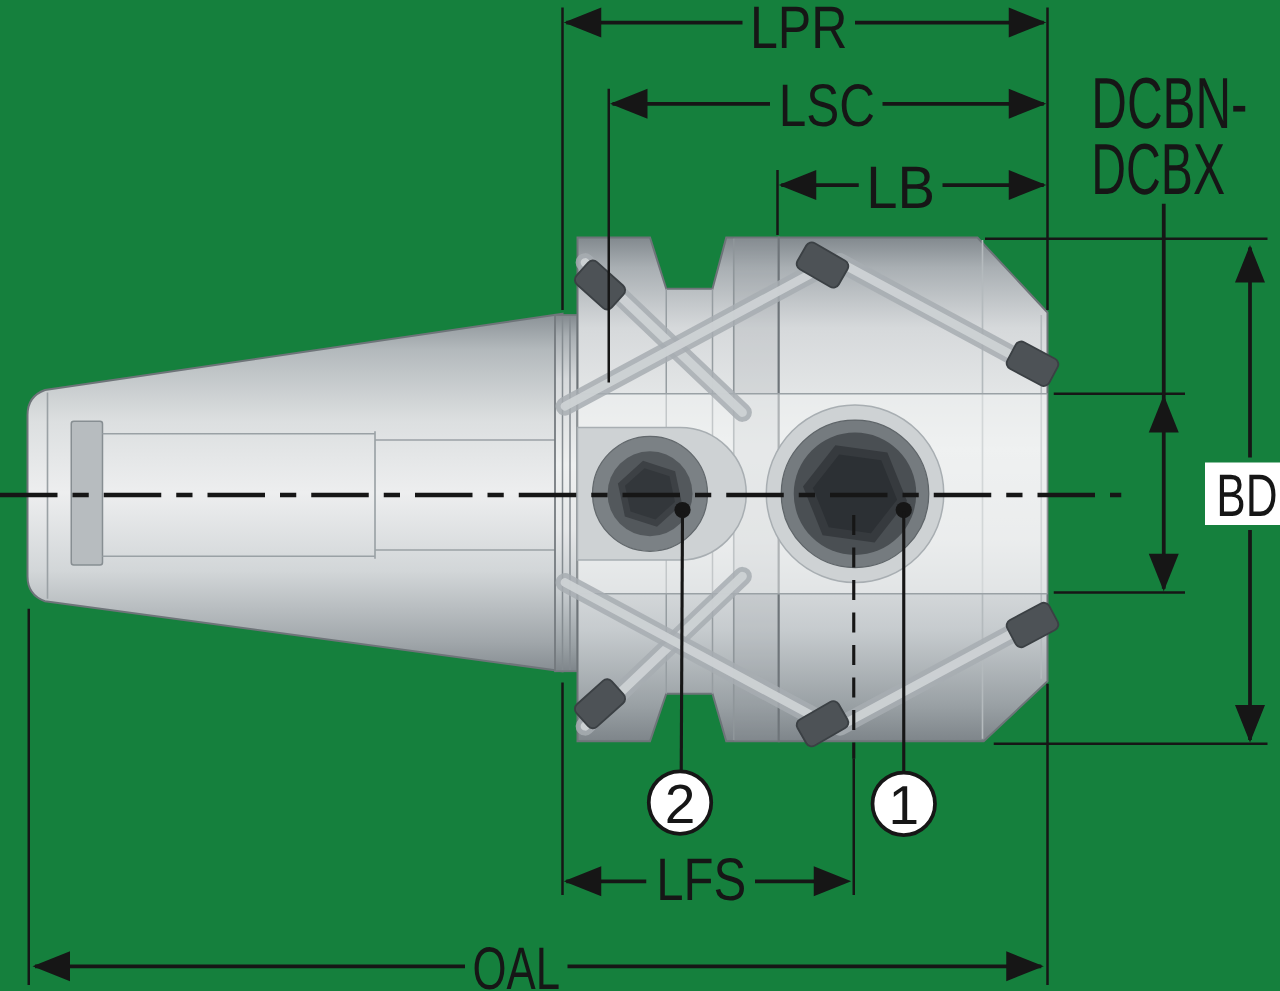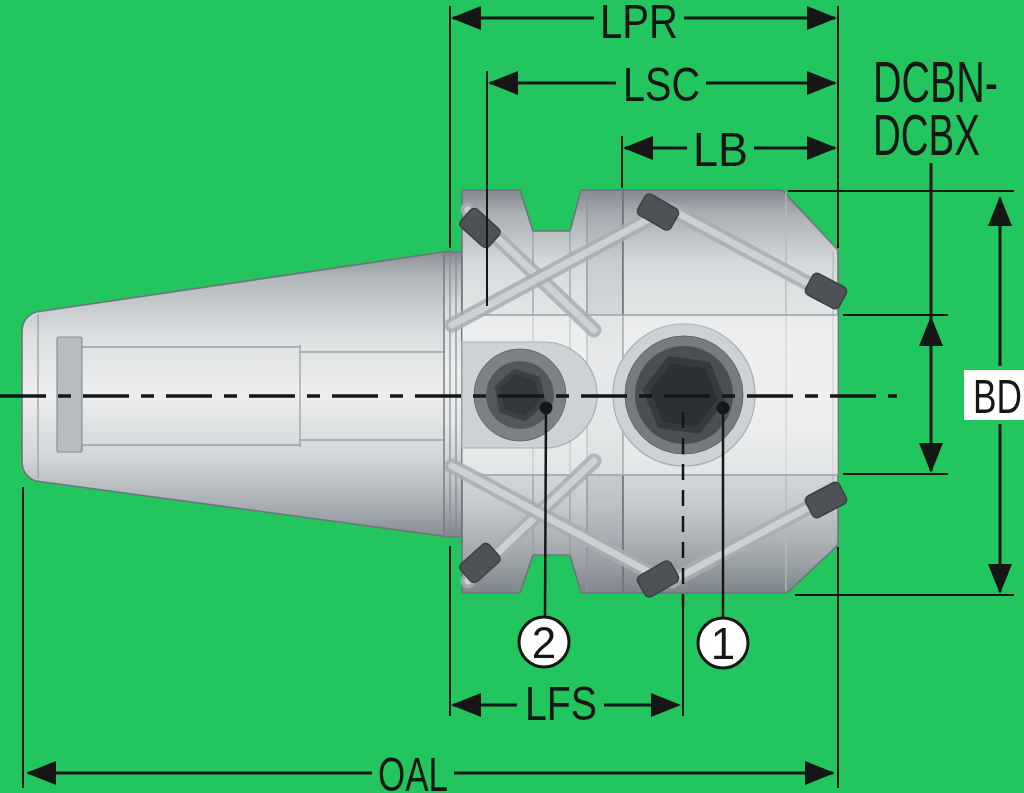"LPR" .stage { background: #22c55e -> #15803d }
